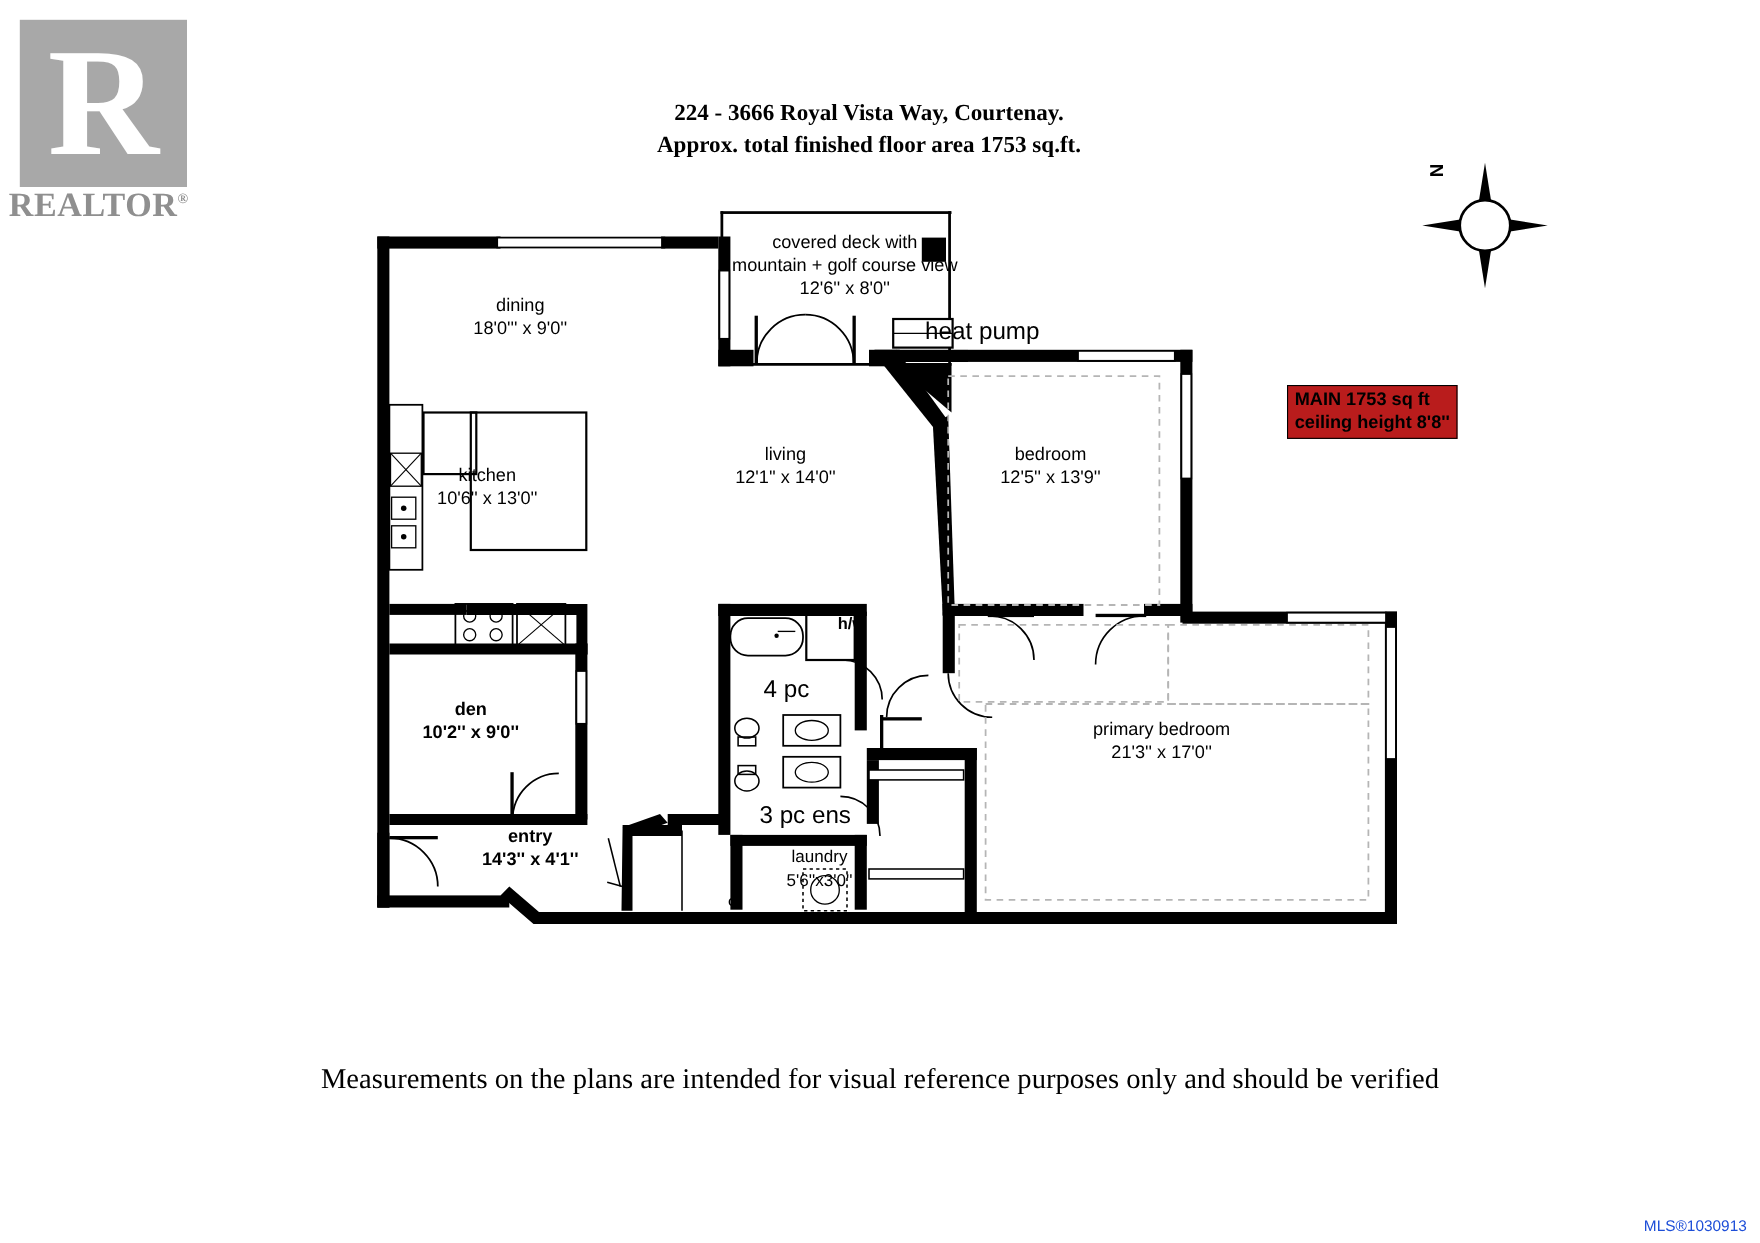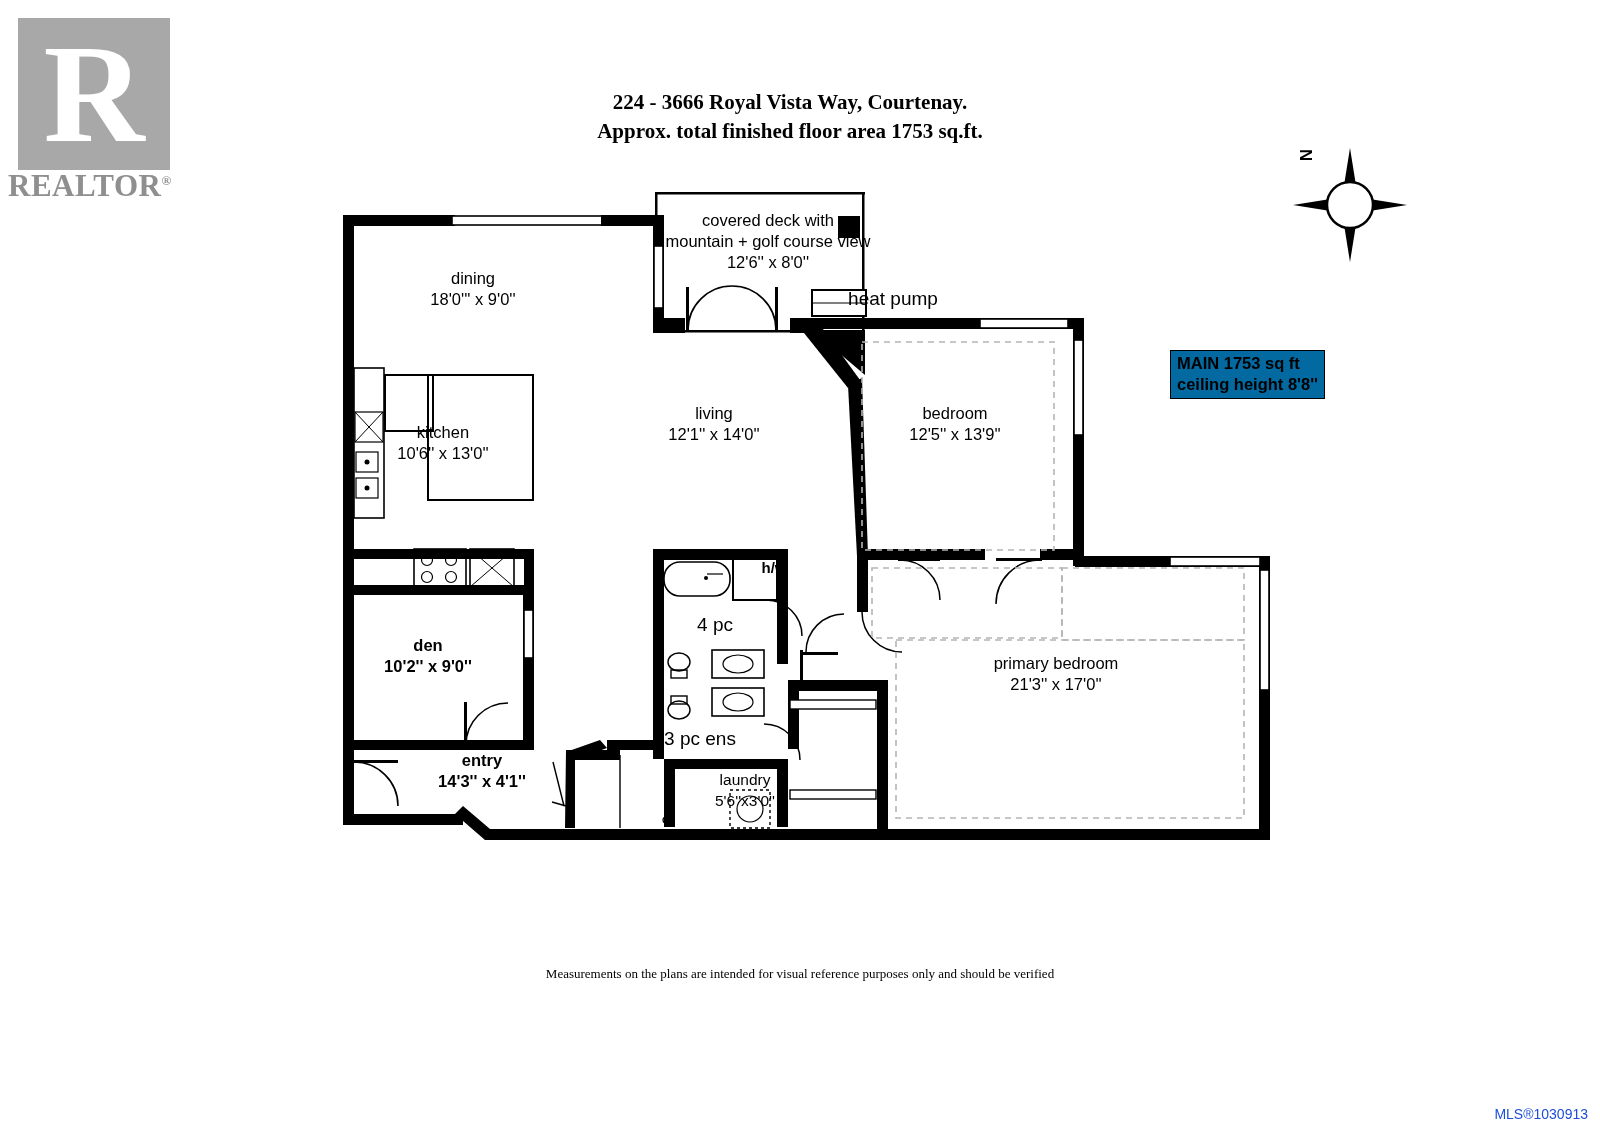"heat pump" .label-plain { font-size: 19px -> 22px }
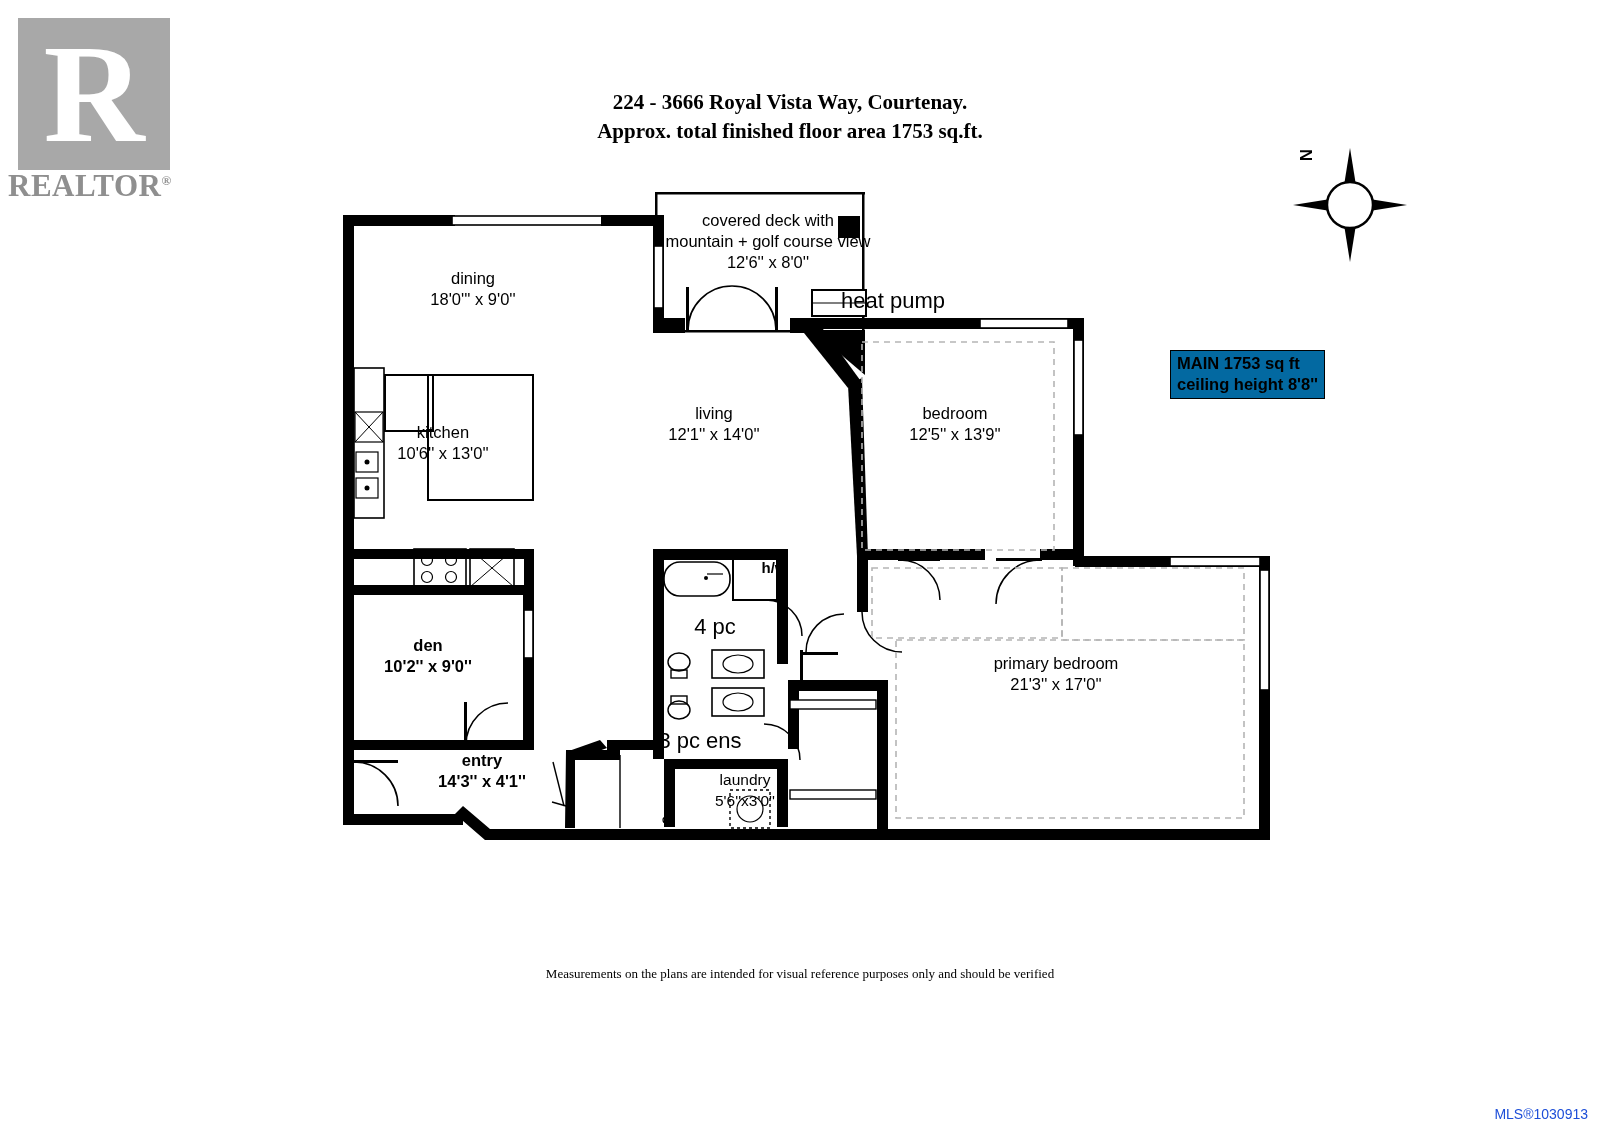"MAIN 1753 sq ft" .info-box { background: #0369a1 -> #b91c1c }
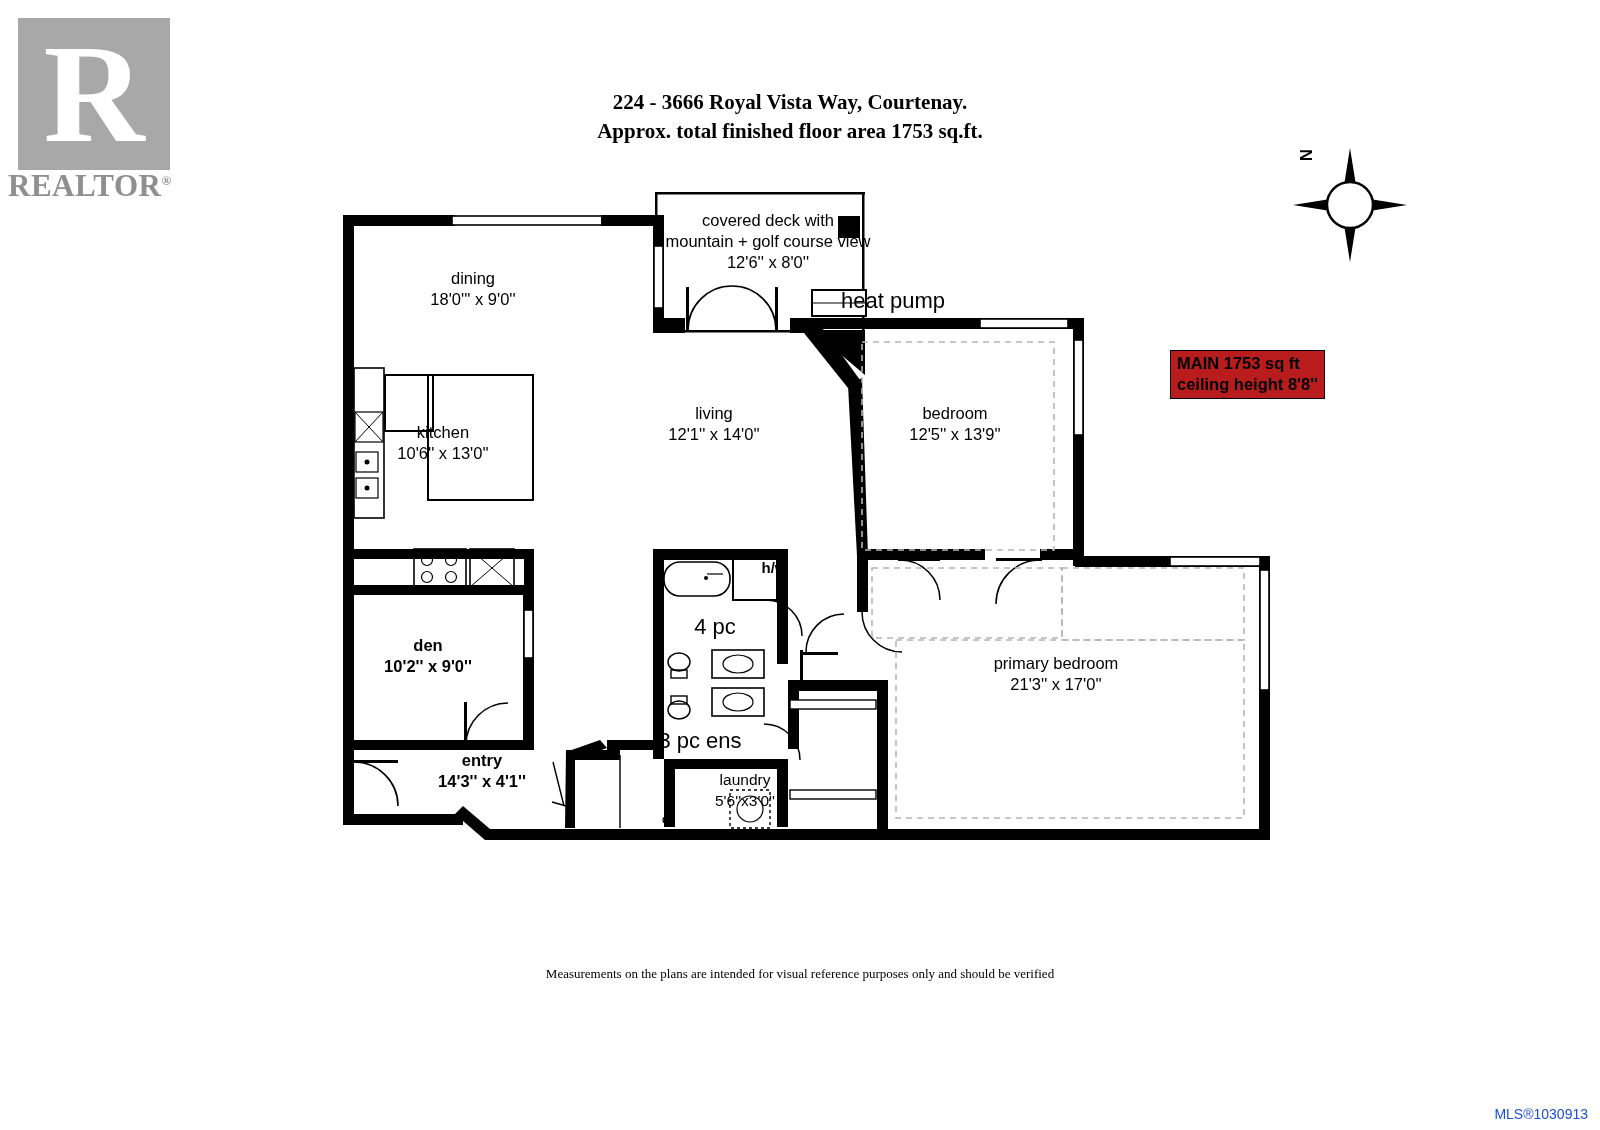"3 pc ens" div.label-plain { left: 700px -> 732px }
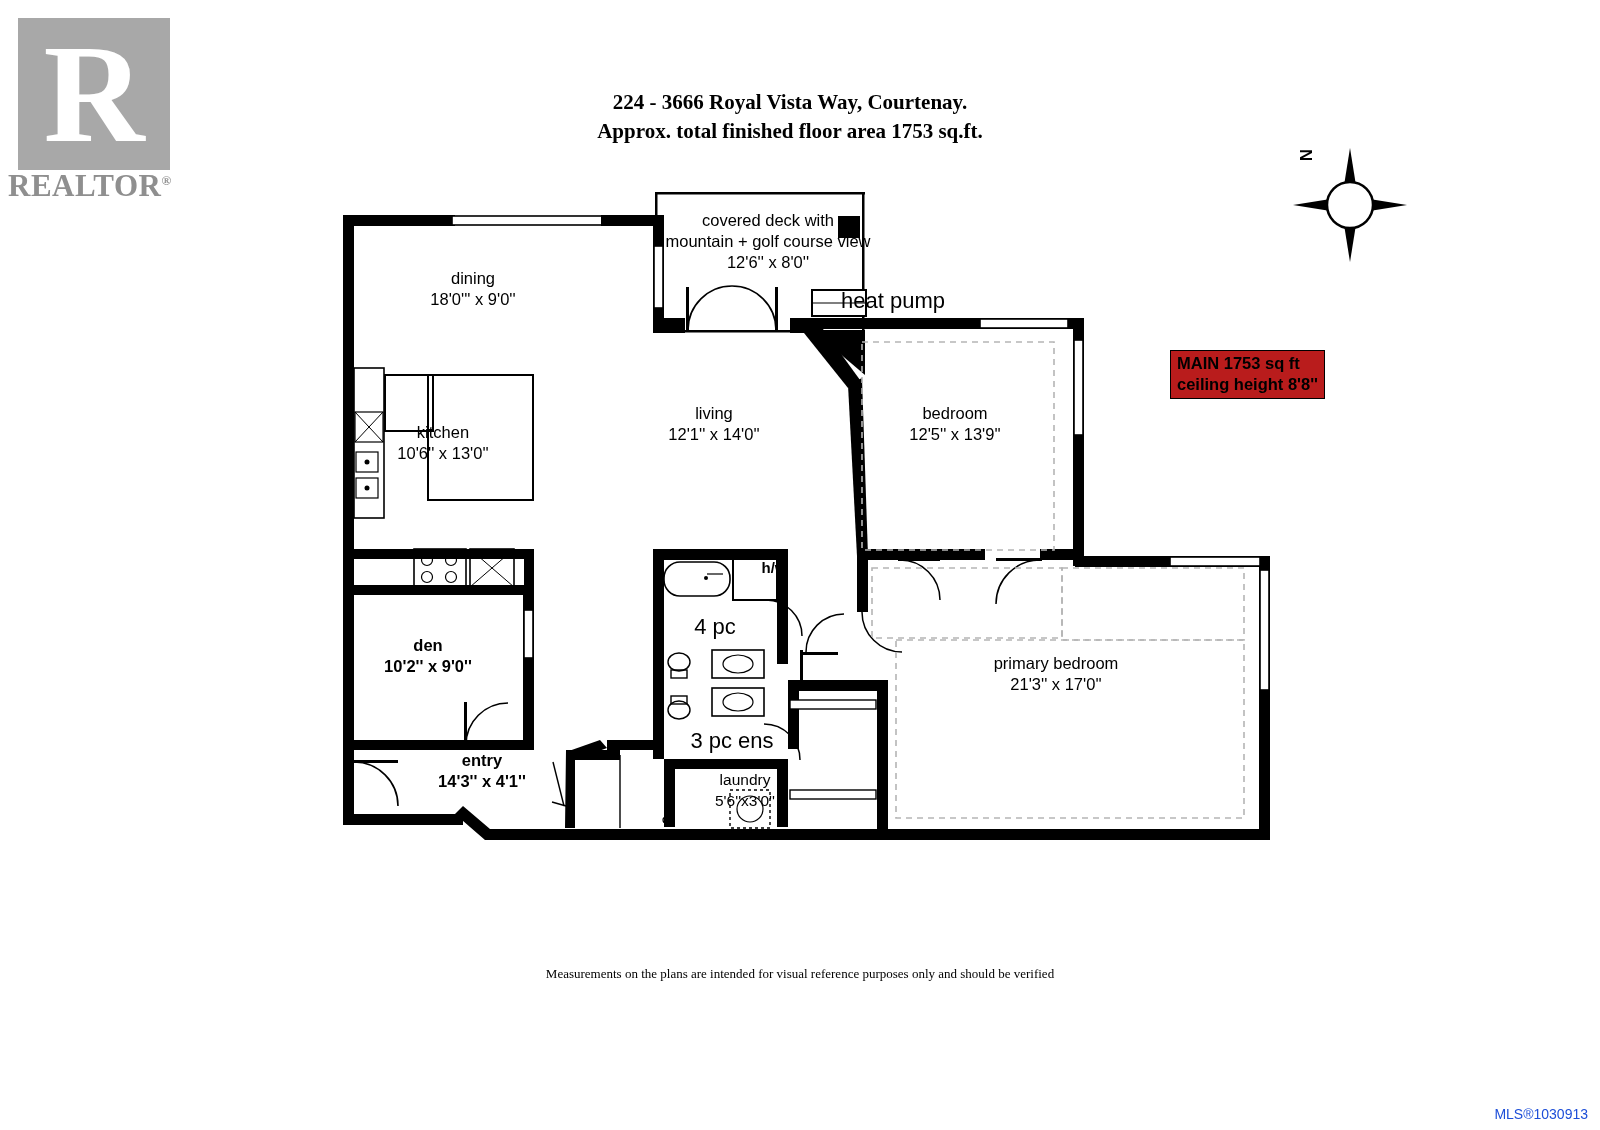"Measurements on the plans are" .footer-note { font-size: 13px -> 26px }
